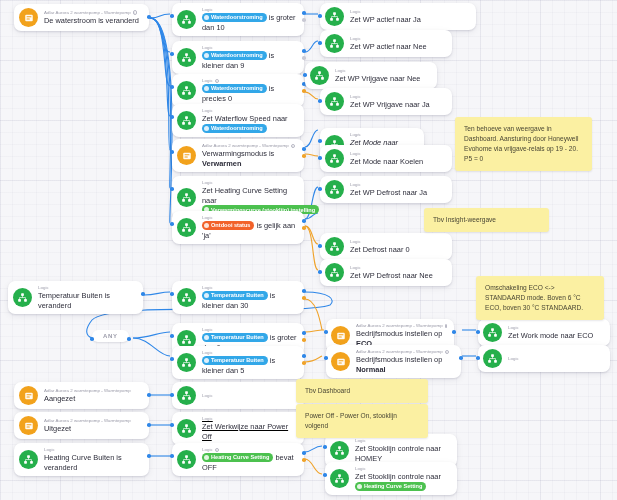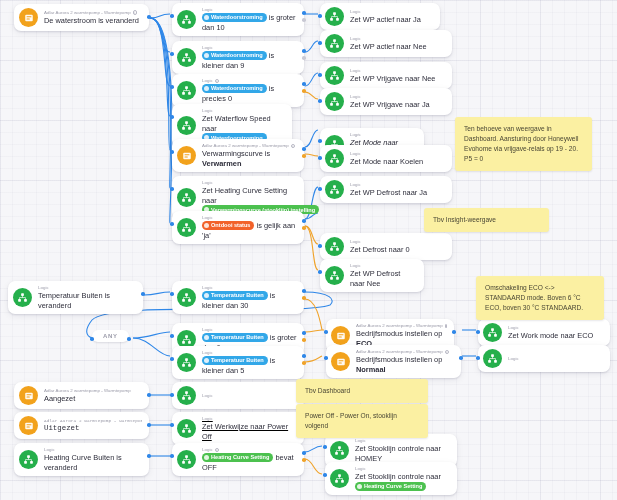"Zet WP actief naar Ja" div.card { width: 120px -> 156px }
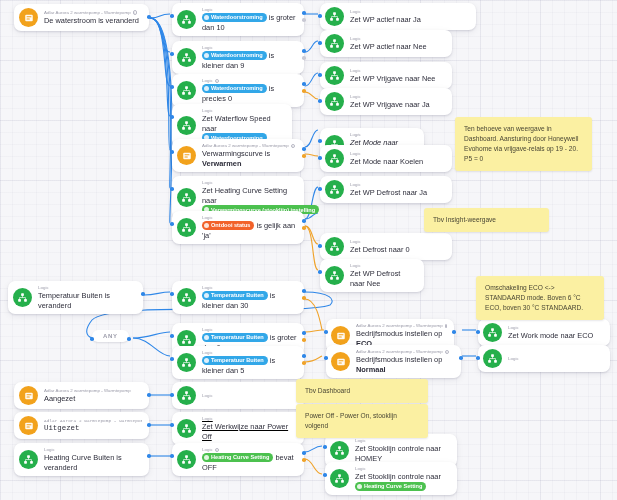"Zet WP Vrijgave naar Nee" div.card { left: 320px -> 305px }
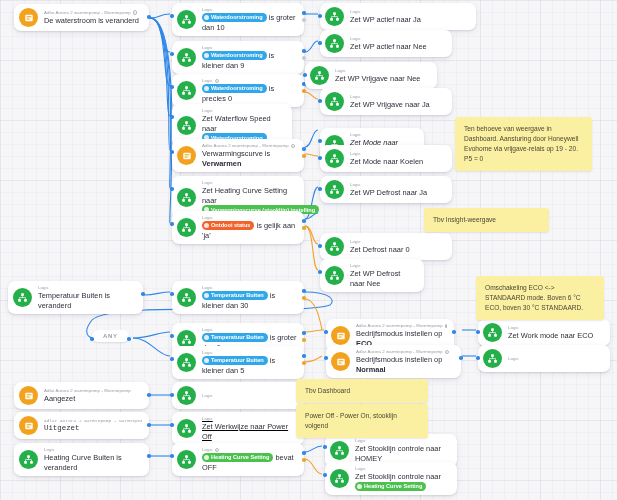"Zet Waterflow Speed naar" div.card { width: 120px -> 132px }
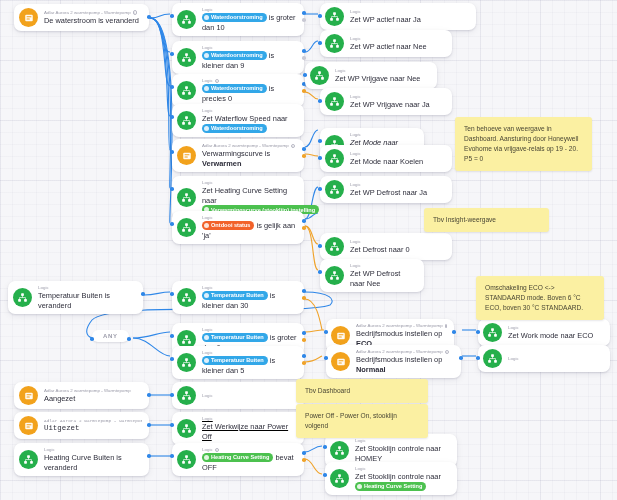"Verwarmingscurve is" span { text: Verwarmingscurve -> Verwarmingsmodus }
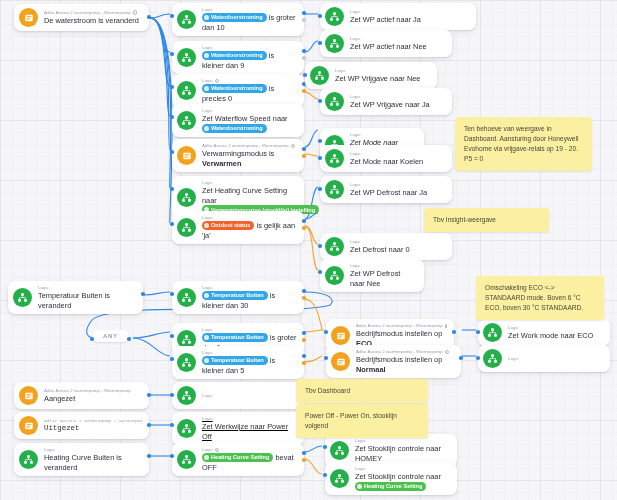"Zet WP Defrost naar Nee" div.card { width: 104px -> 132px }
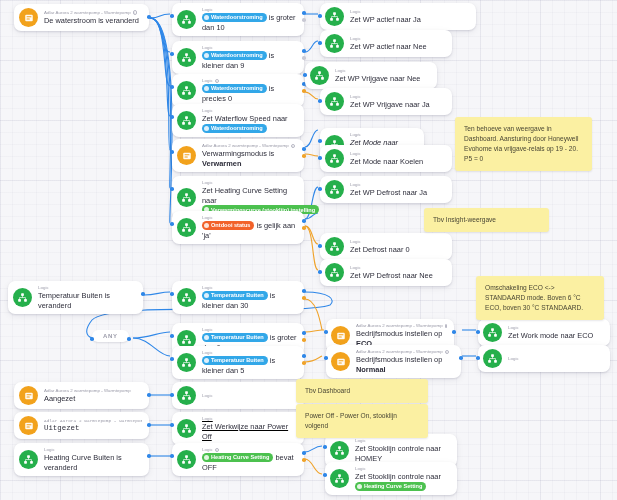"Uitgezet" div.card { font-family: Liberation Mono, monospace -> none }
